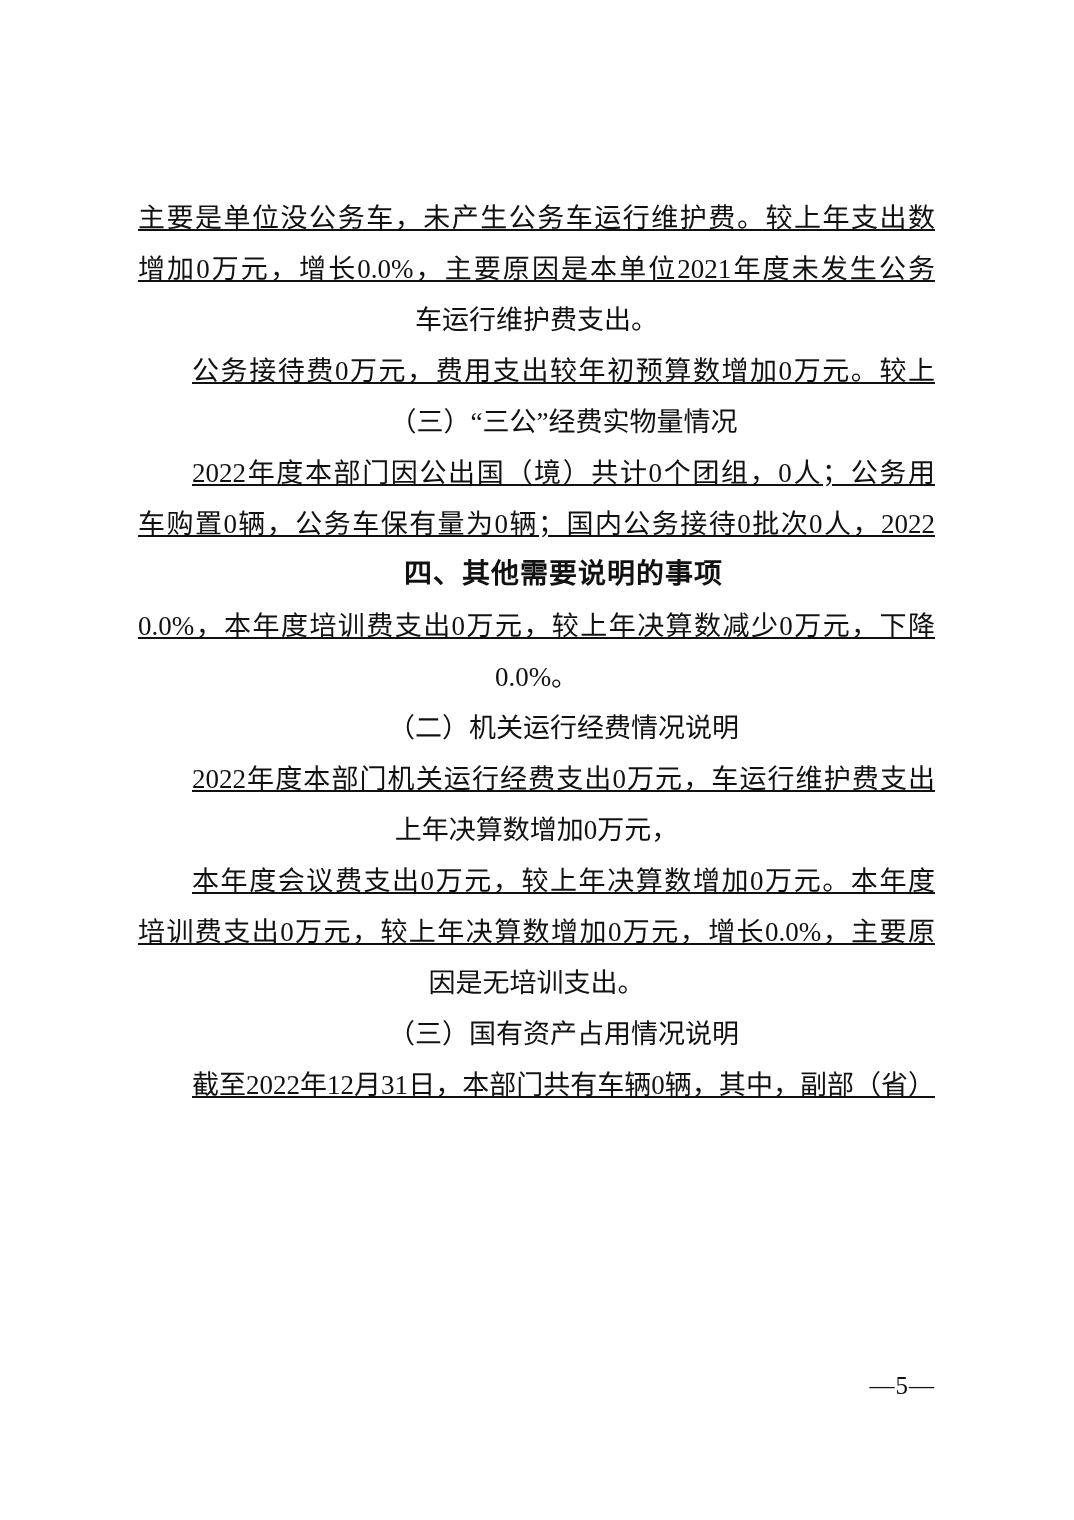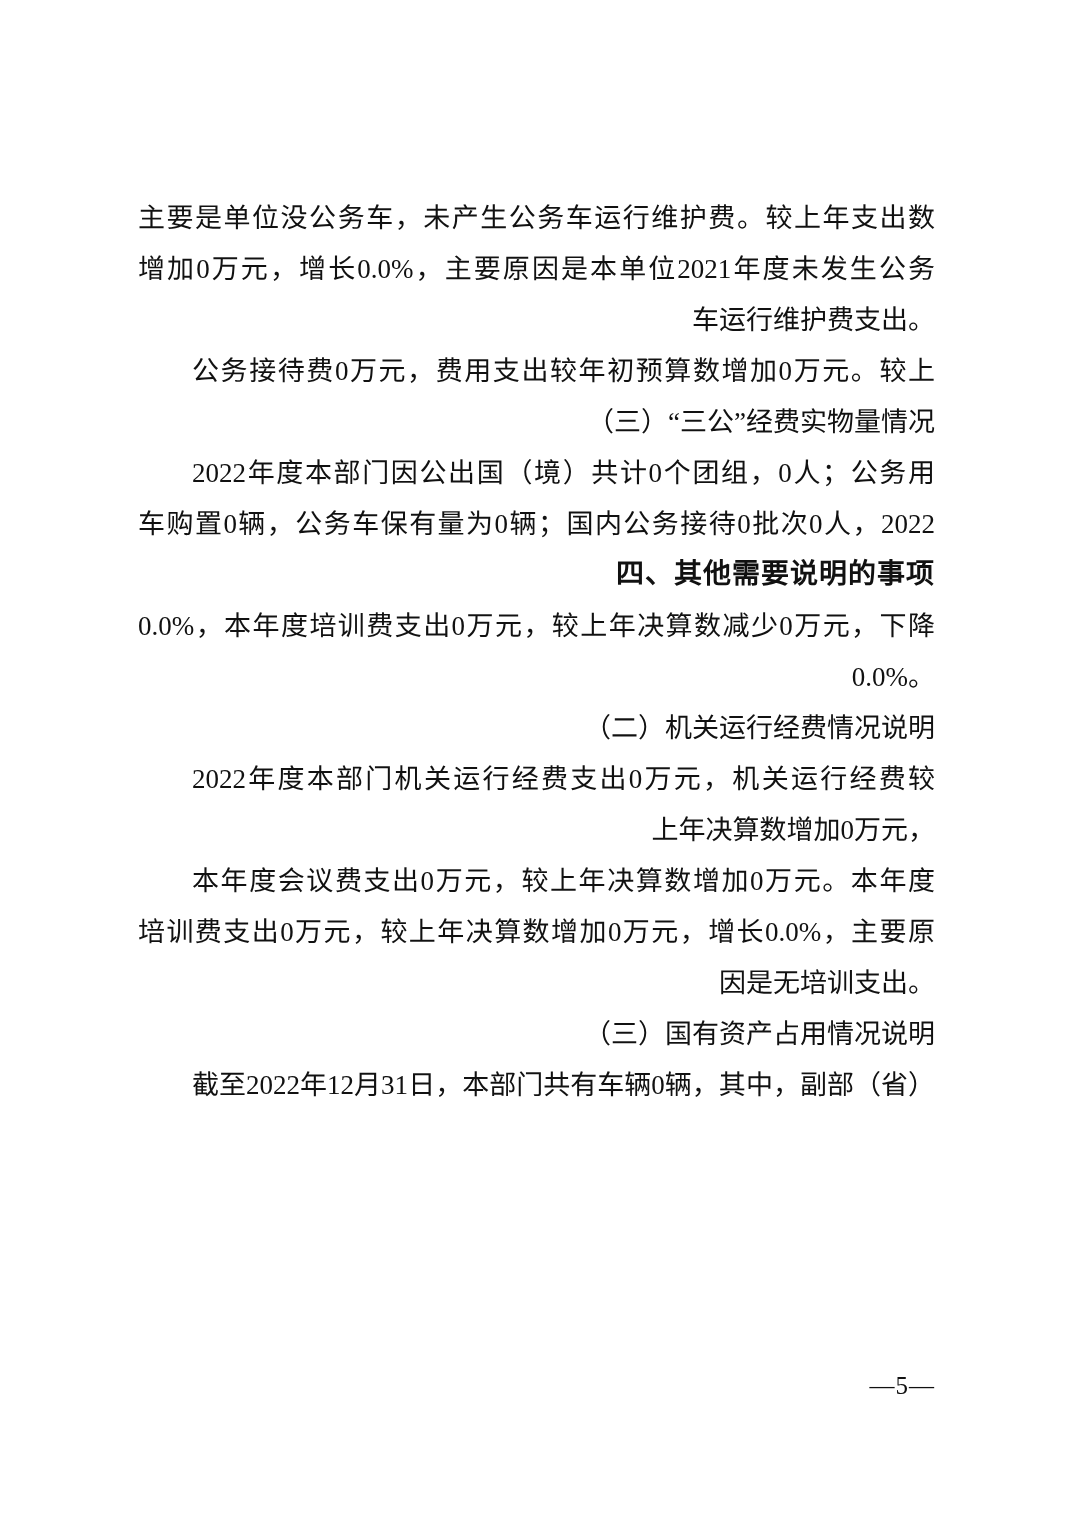"主要是单位没公务车，未产生公务车运行维护费。较上年支出数" .j { text-decoration: none -> underline }
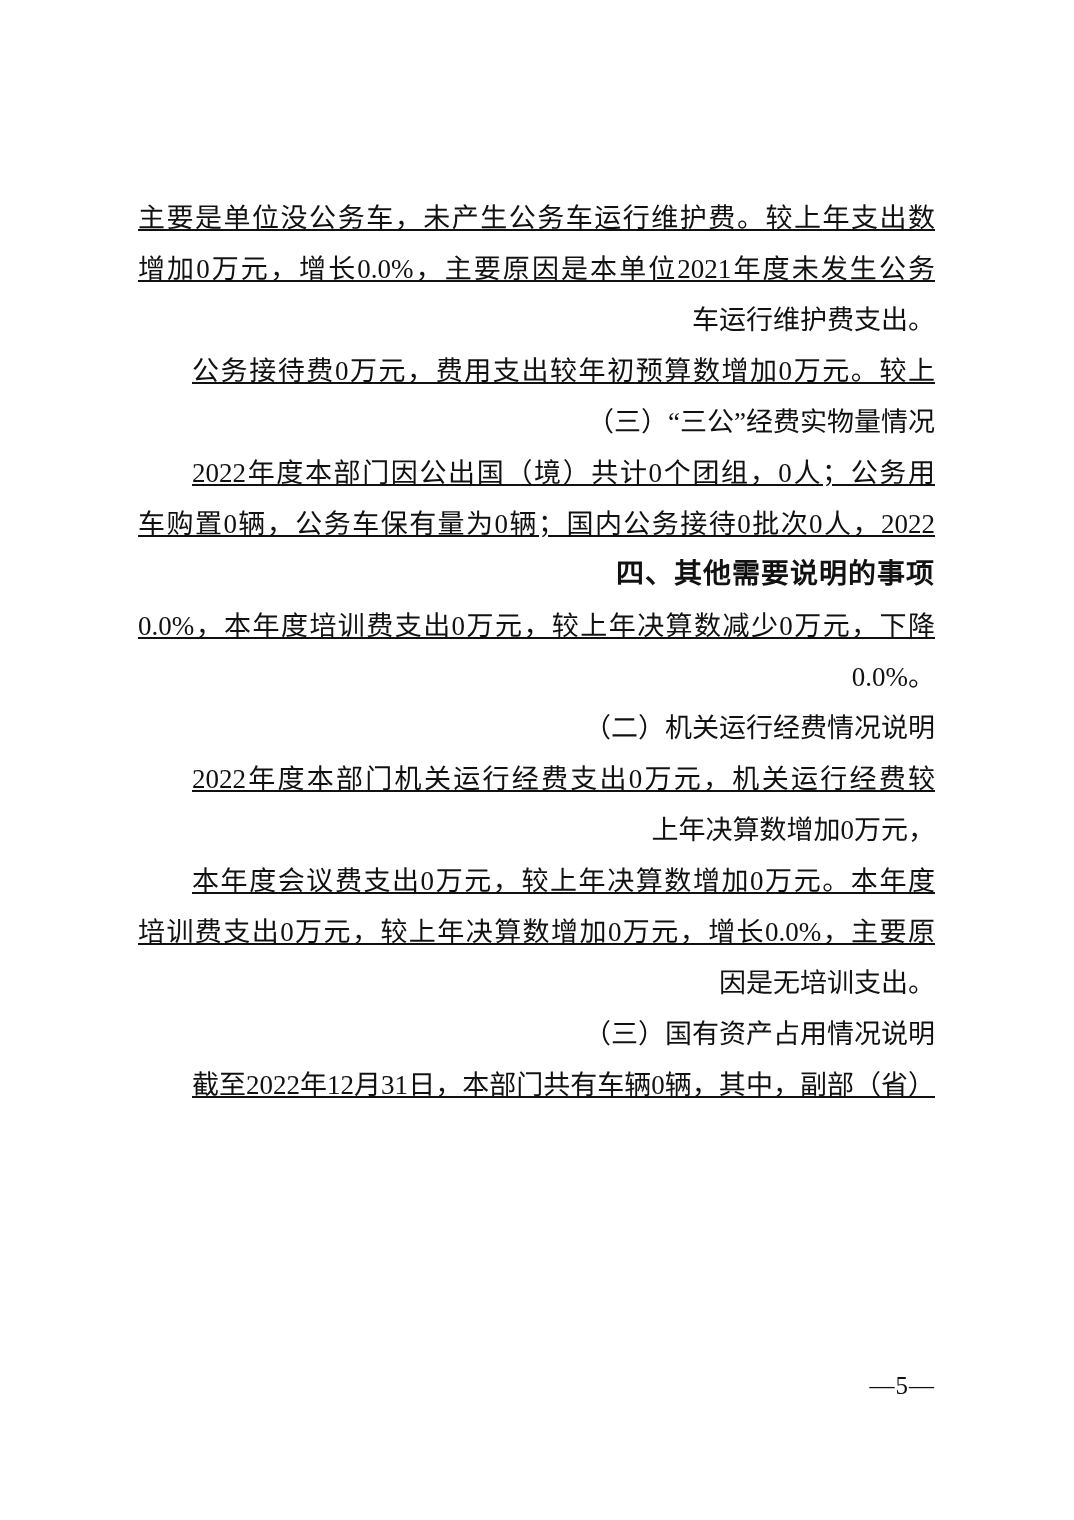"车运行维护费支出。" .ln { text-align: right -> center }
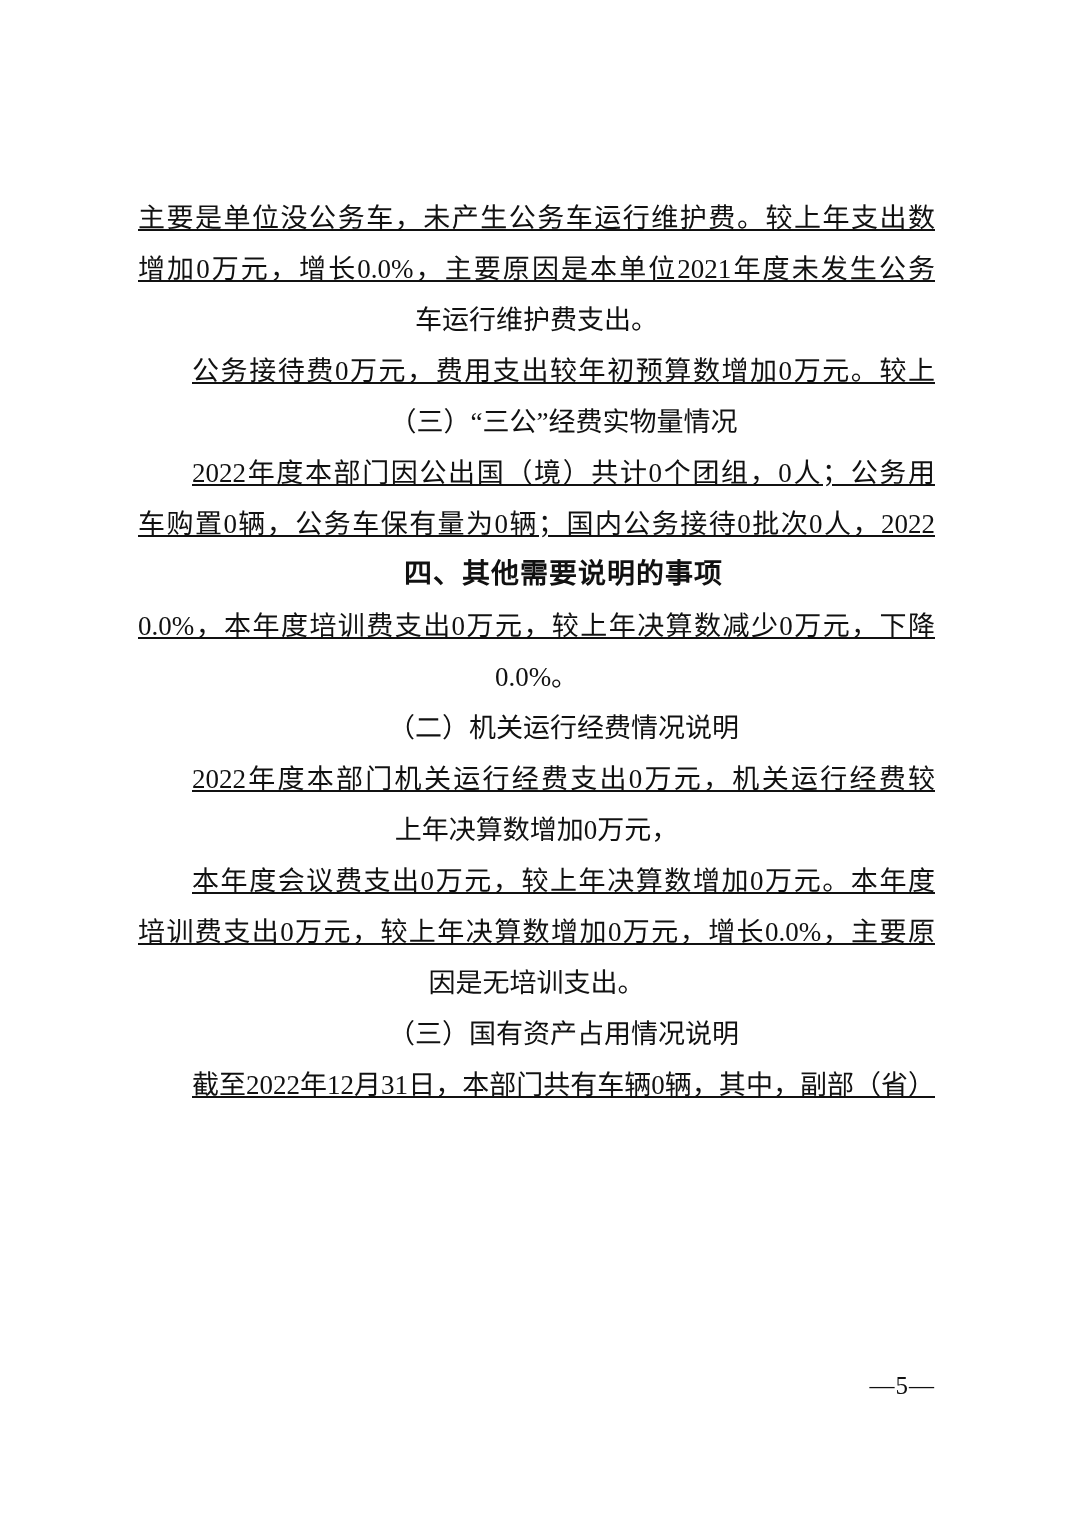"2022年度本部门机关运行经费支出0万元，机关运行经费较" p.ln { text: 机关运行经费较 -> 车运行维护费支出 }
